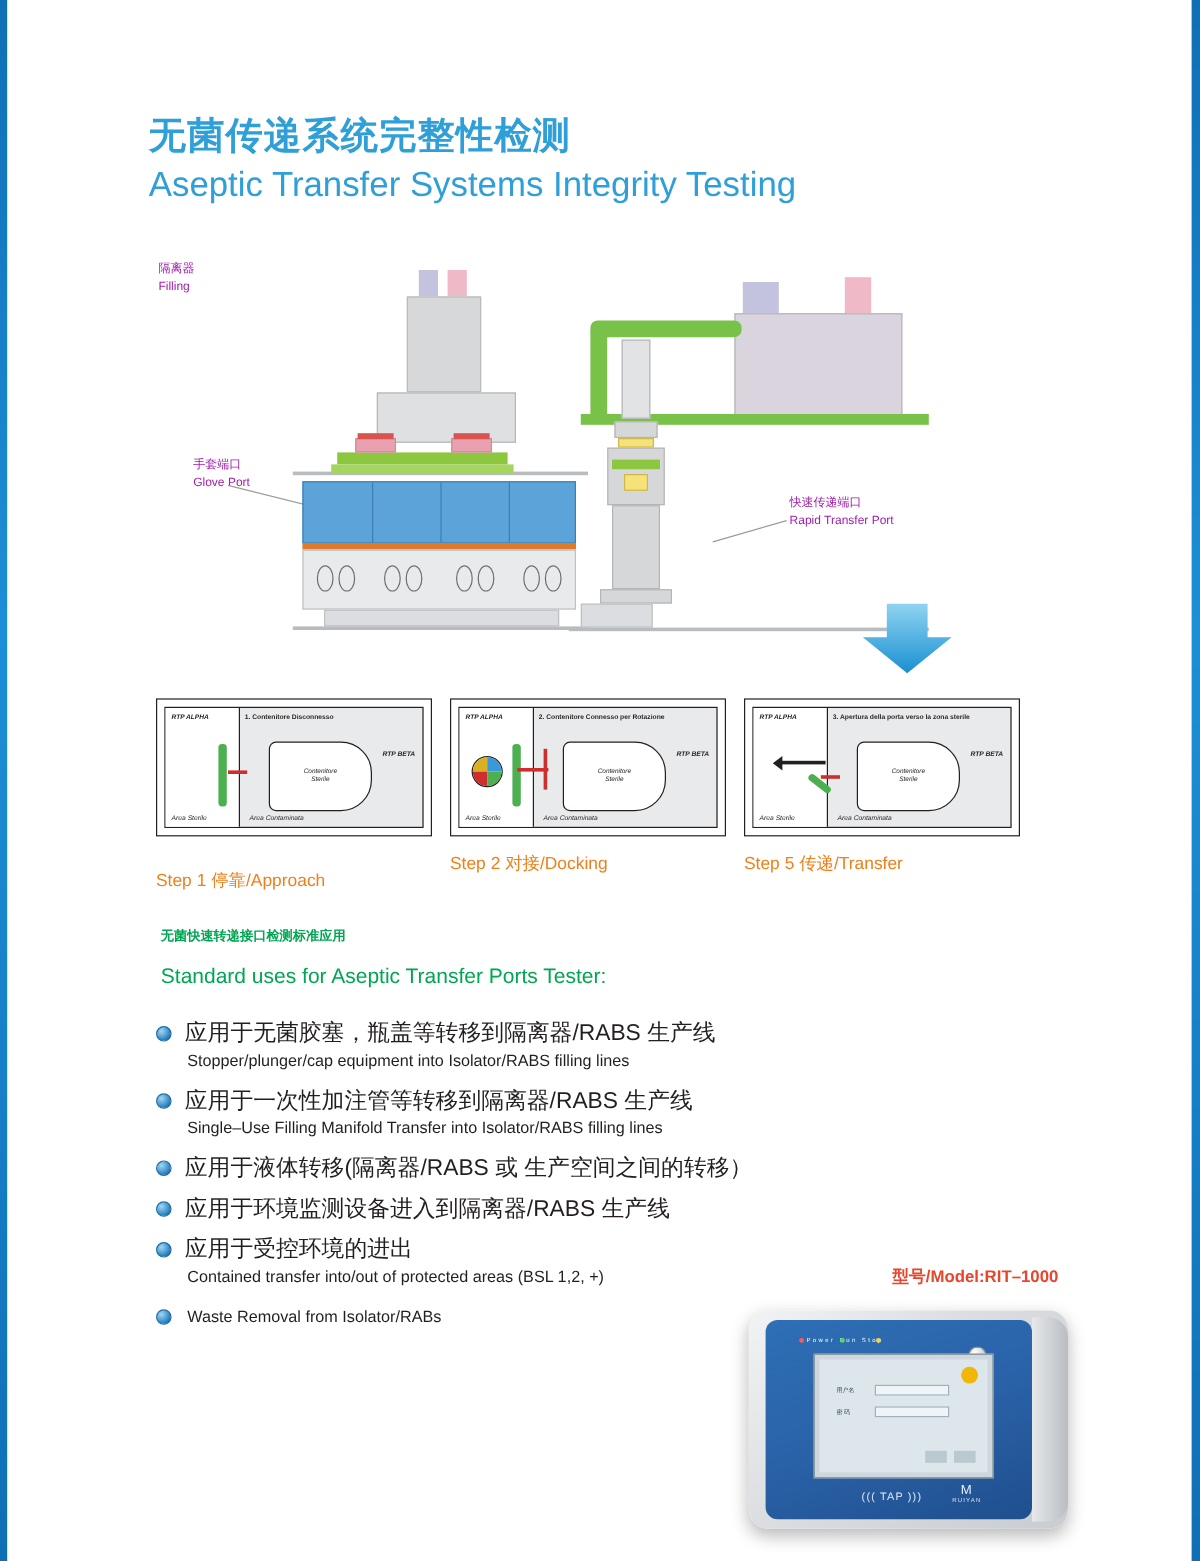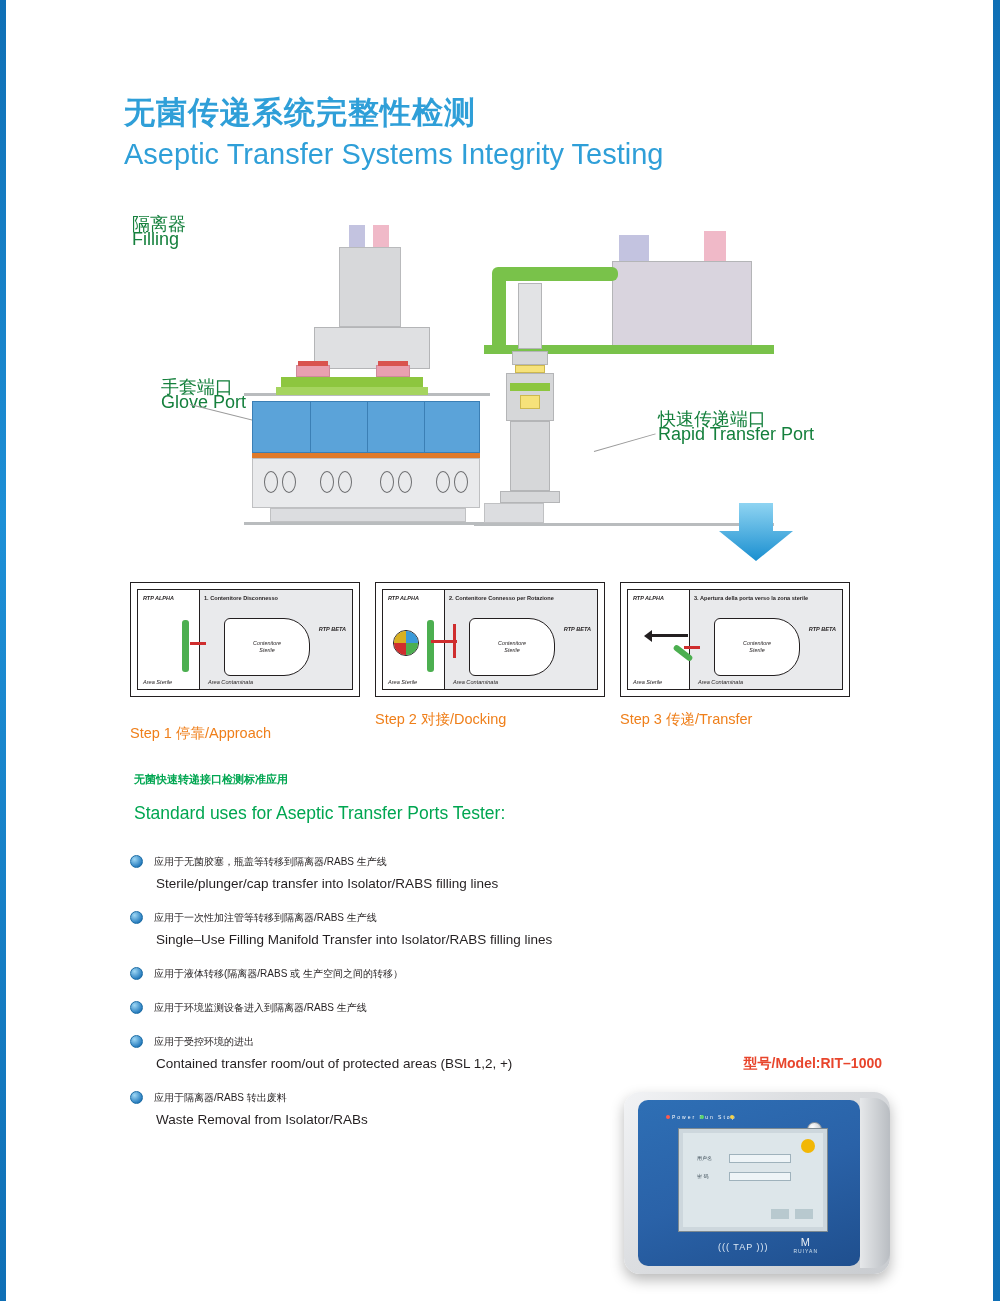"隔离器" .lbl { color: #15803d -> #a21caf; font-size: 18px -> 10px }
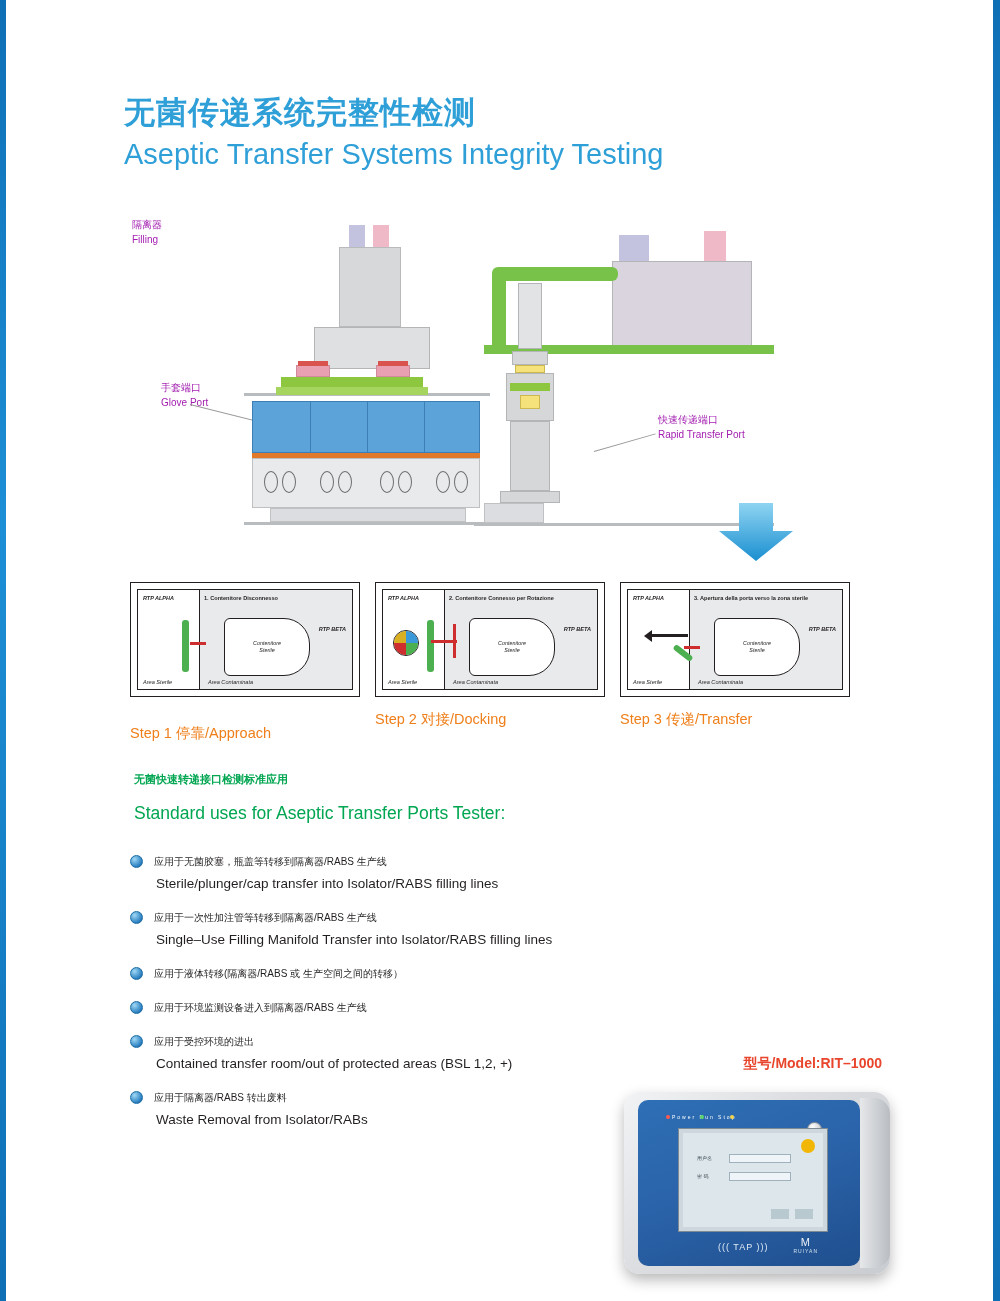"Step 3 传递/Transfer" div.step-label { text: 3 -> 5 }
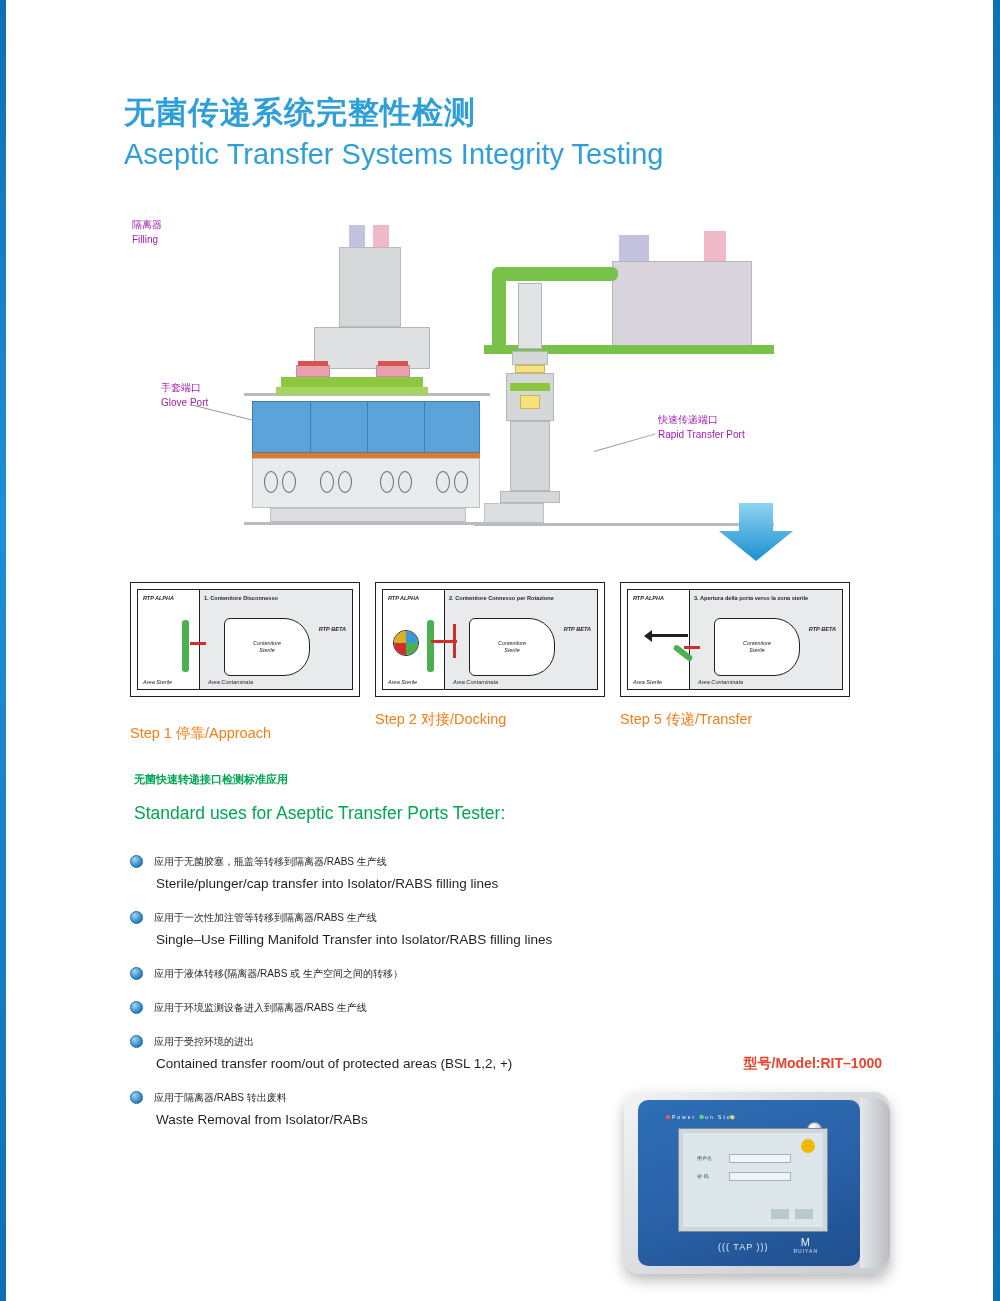"应用于无菌胶塞，瓶盖等转移到隔离器/RABS 生产线" .use-cn { font-size: 10px -> 19px }
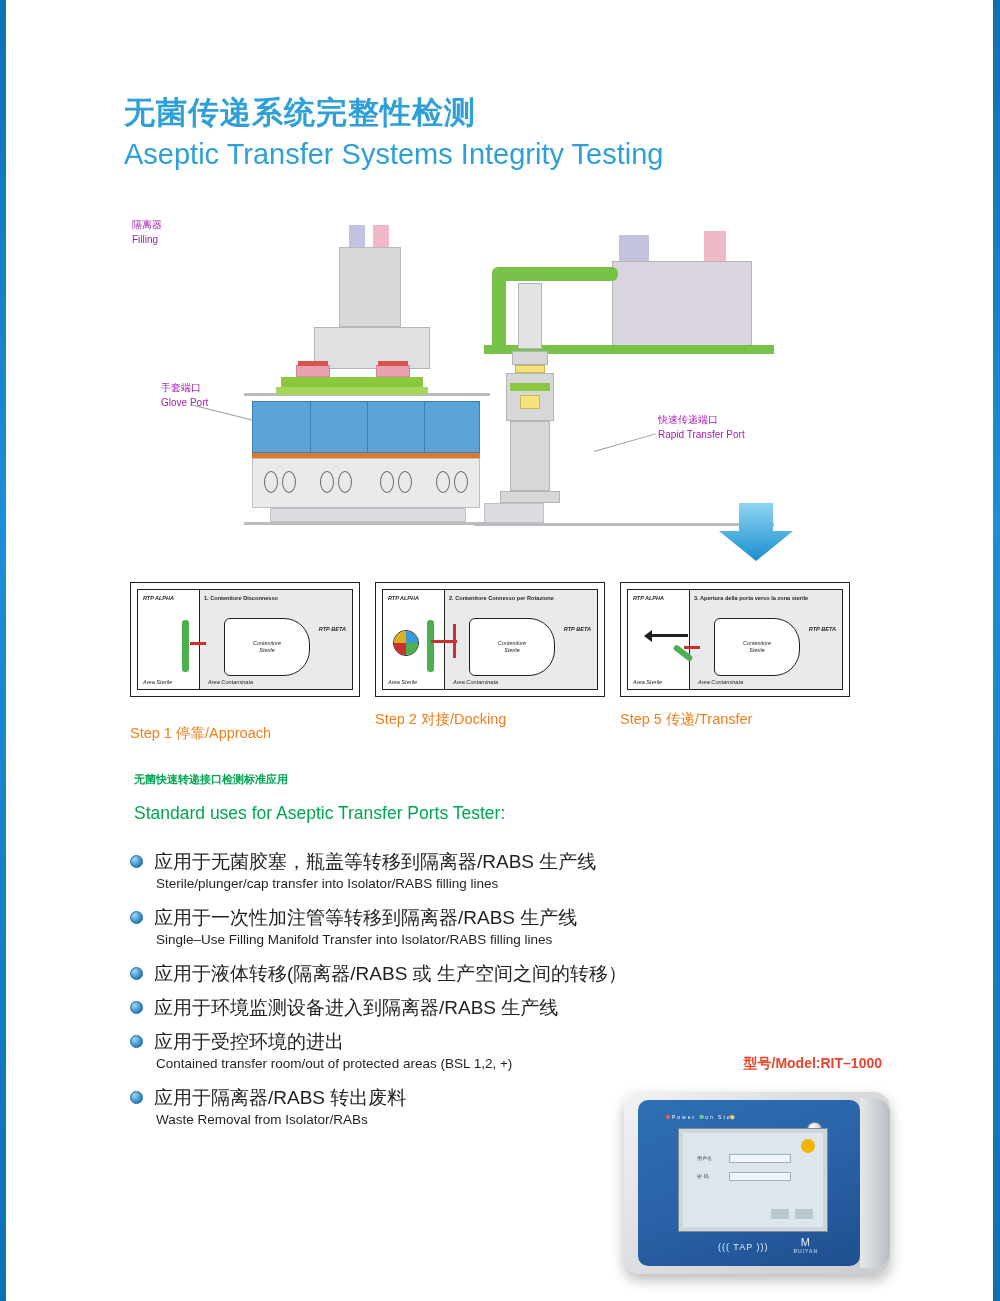"Sterile/plunger/cap transfer into" div.use-en { text: Sterile/plunger/cap transfer -> Stopper/plunger/cap equipment }
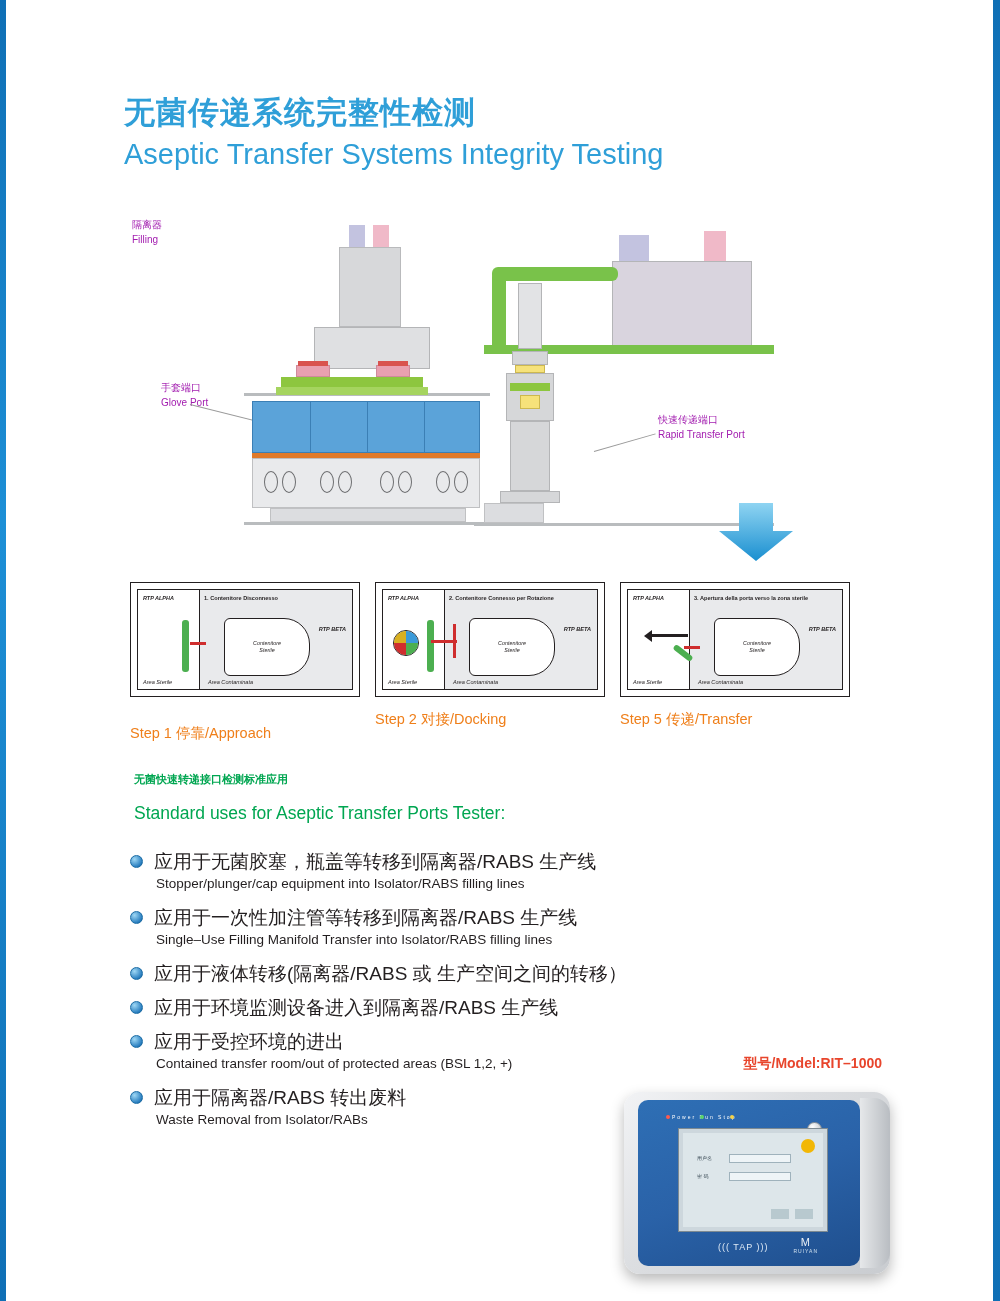"Contained transfer room/out of protected" div.use-en { text: room/out -> into/out }
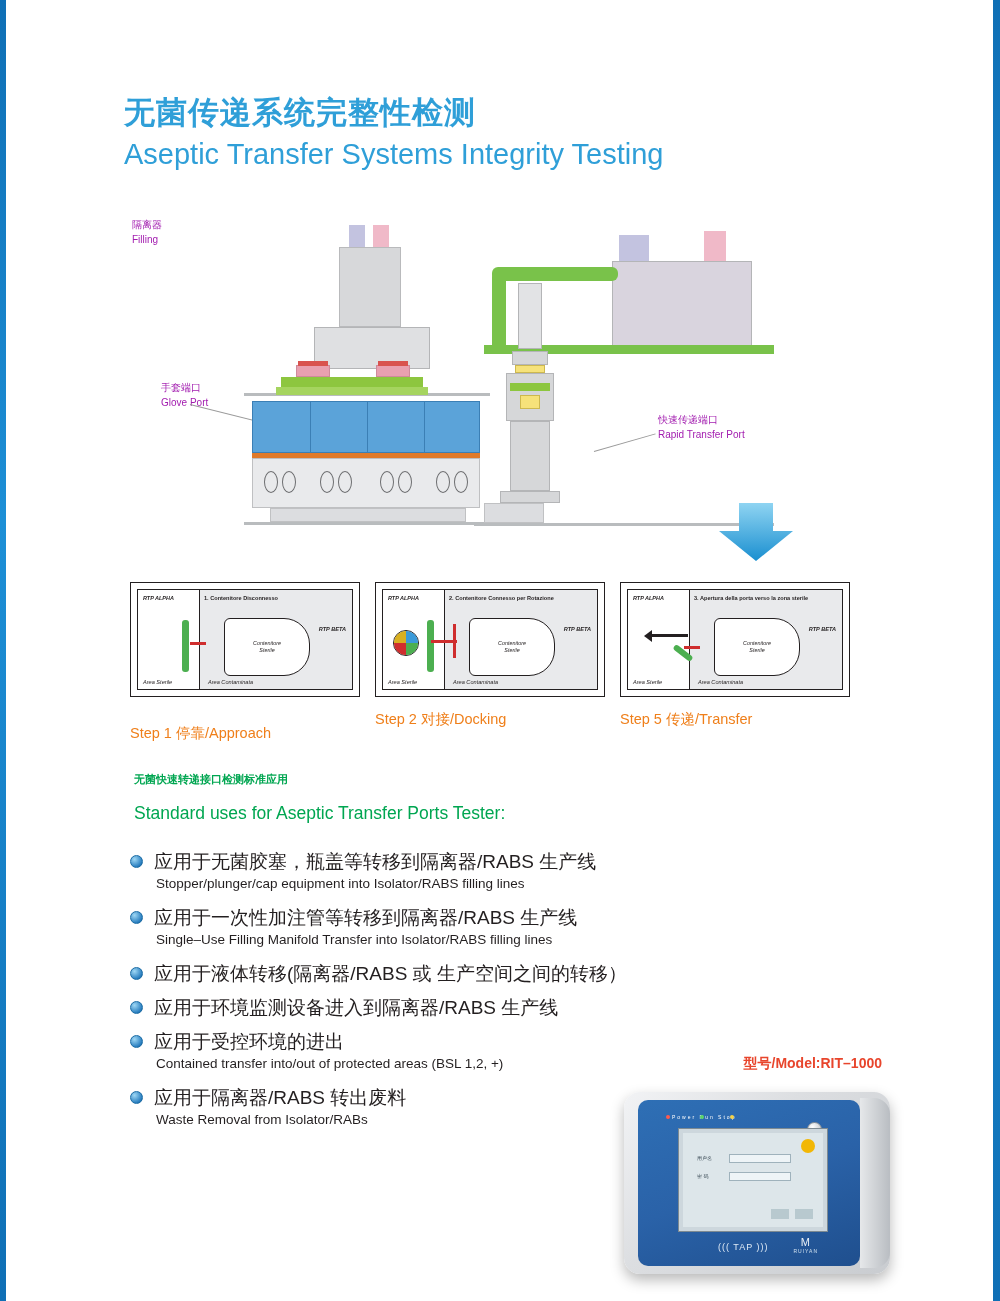"应用于隔离器/RABS 转出废料" div.use-cn { html: <div>应用于隔离器/RABS 转出废料</div> -> none }
